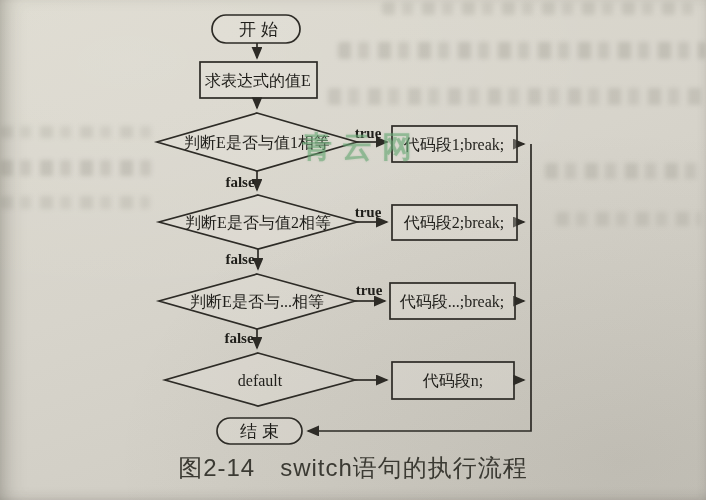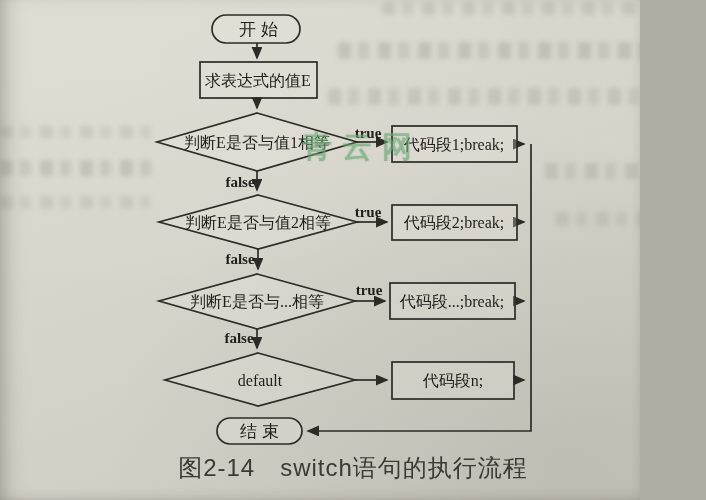"开始" .page { width: 640px -> 706px }
